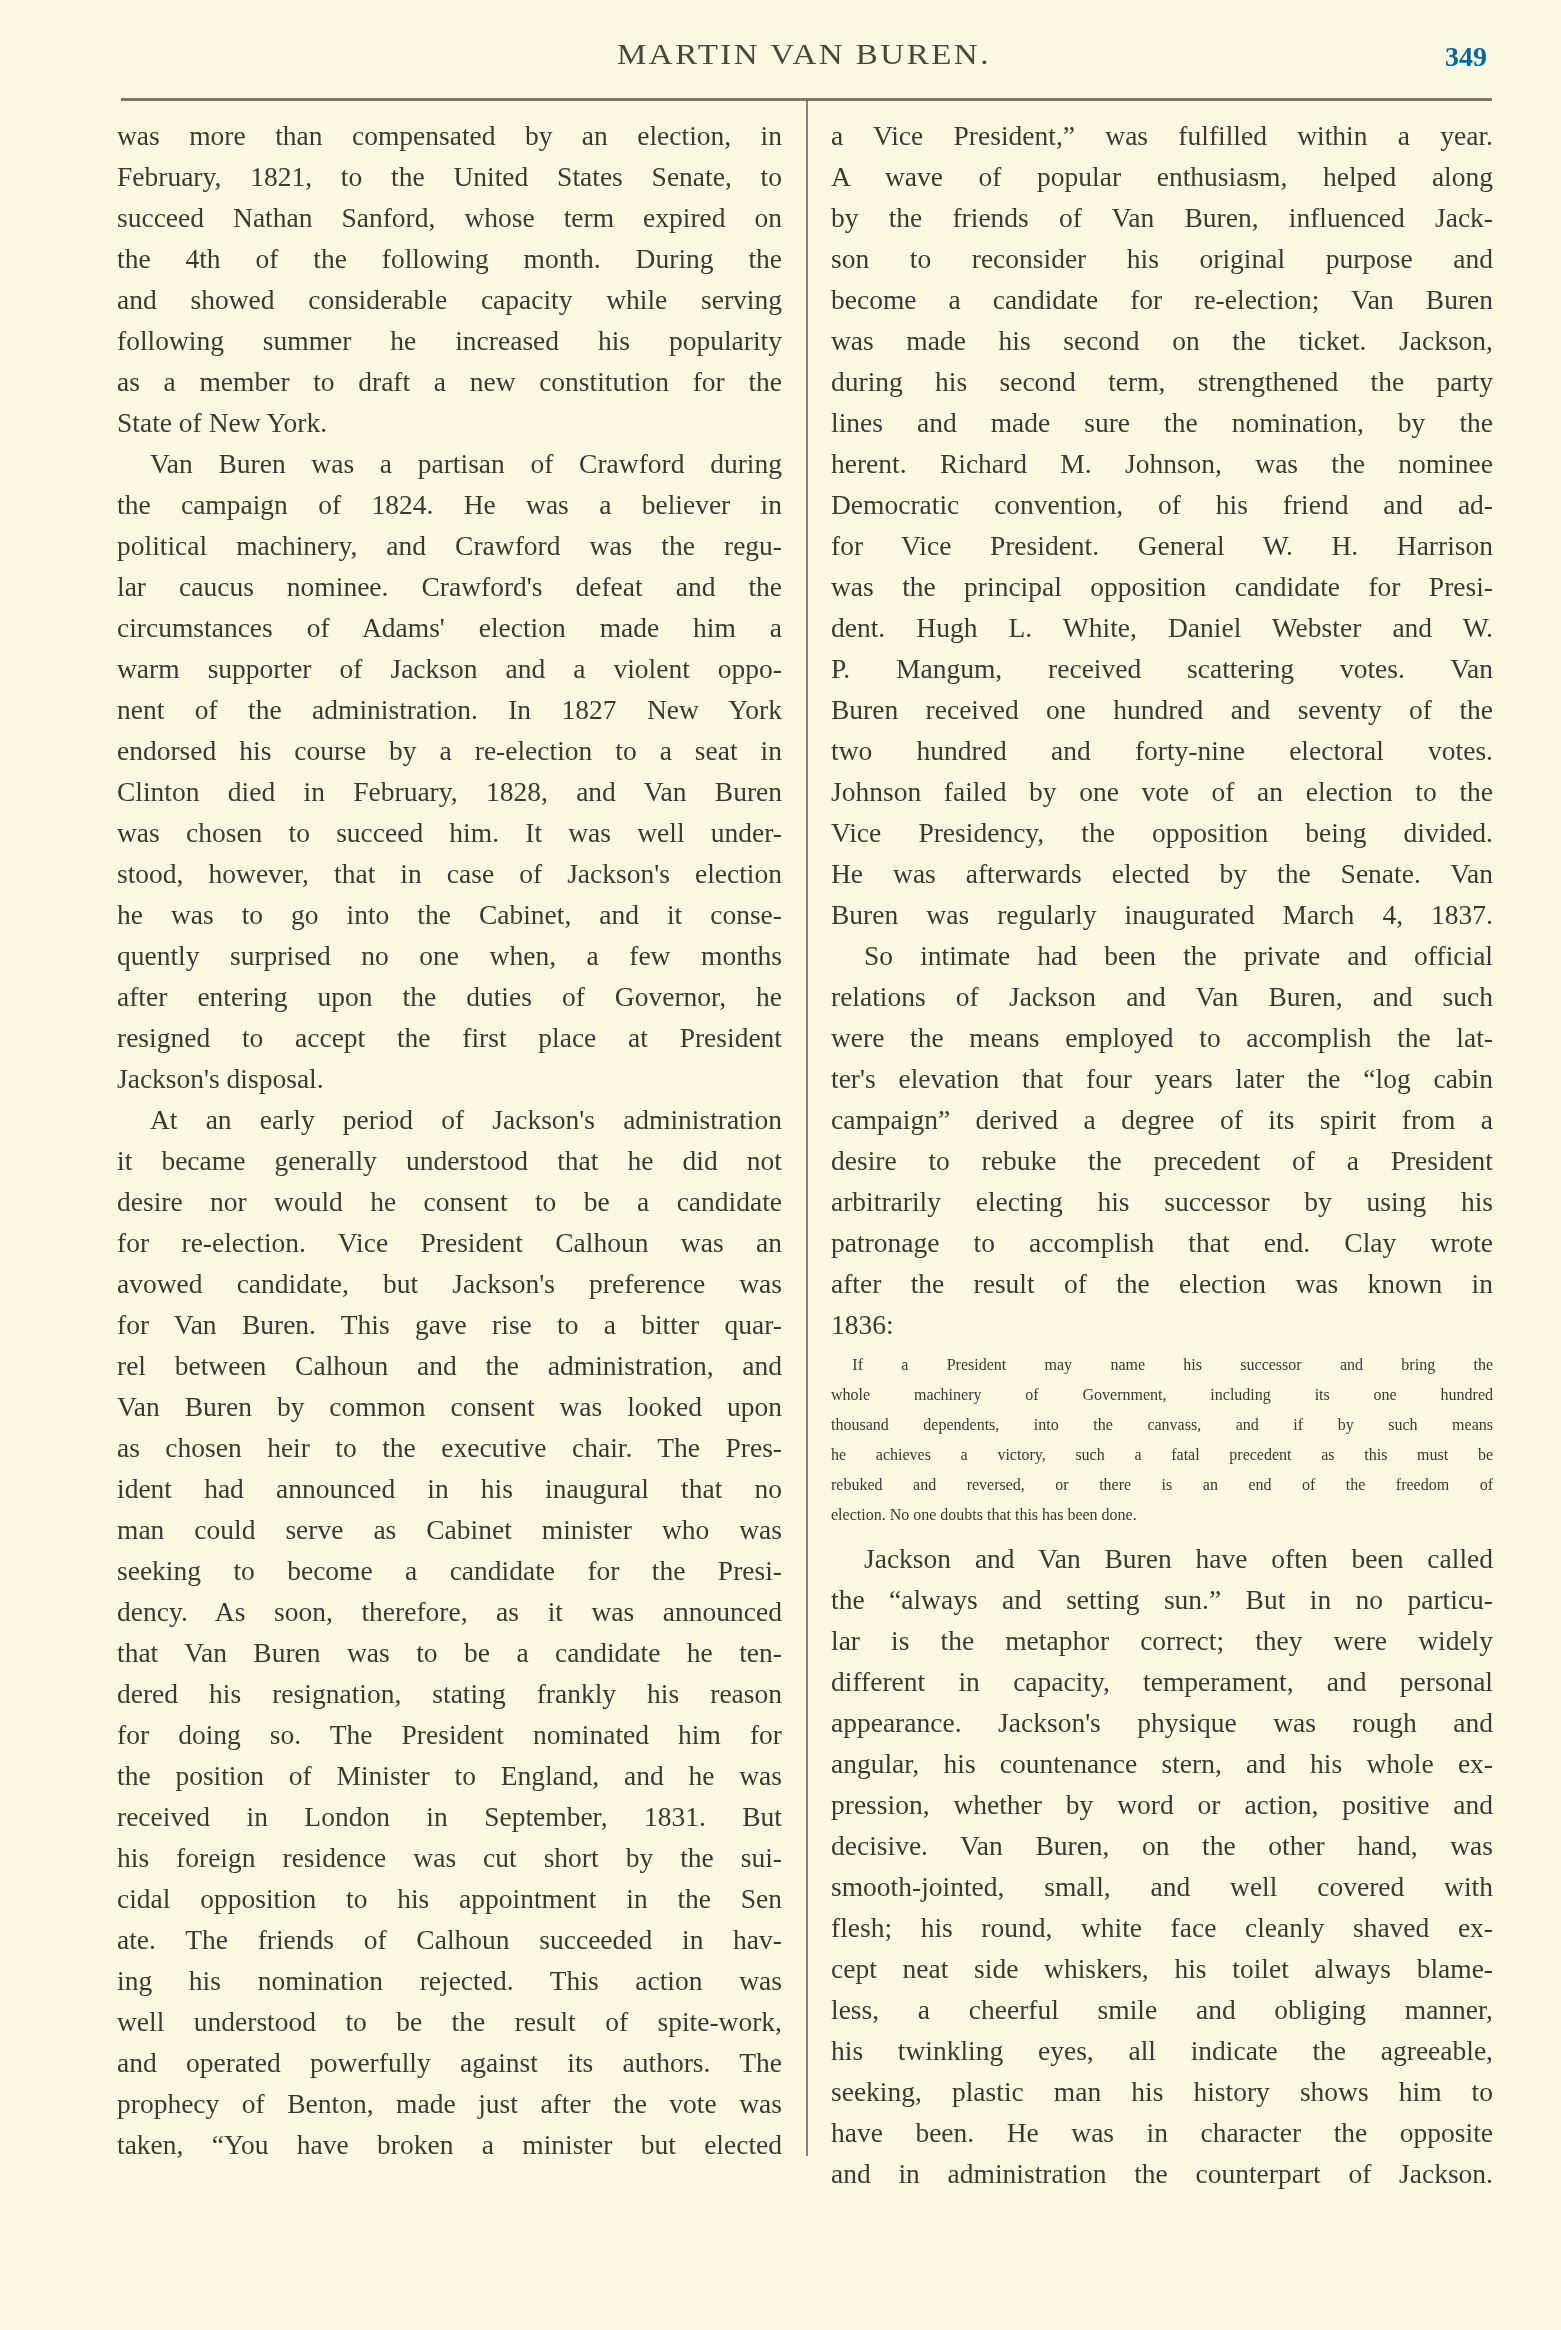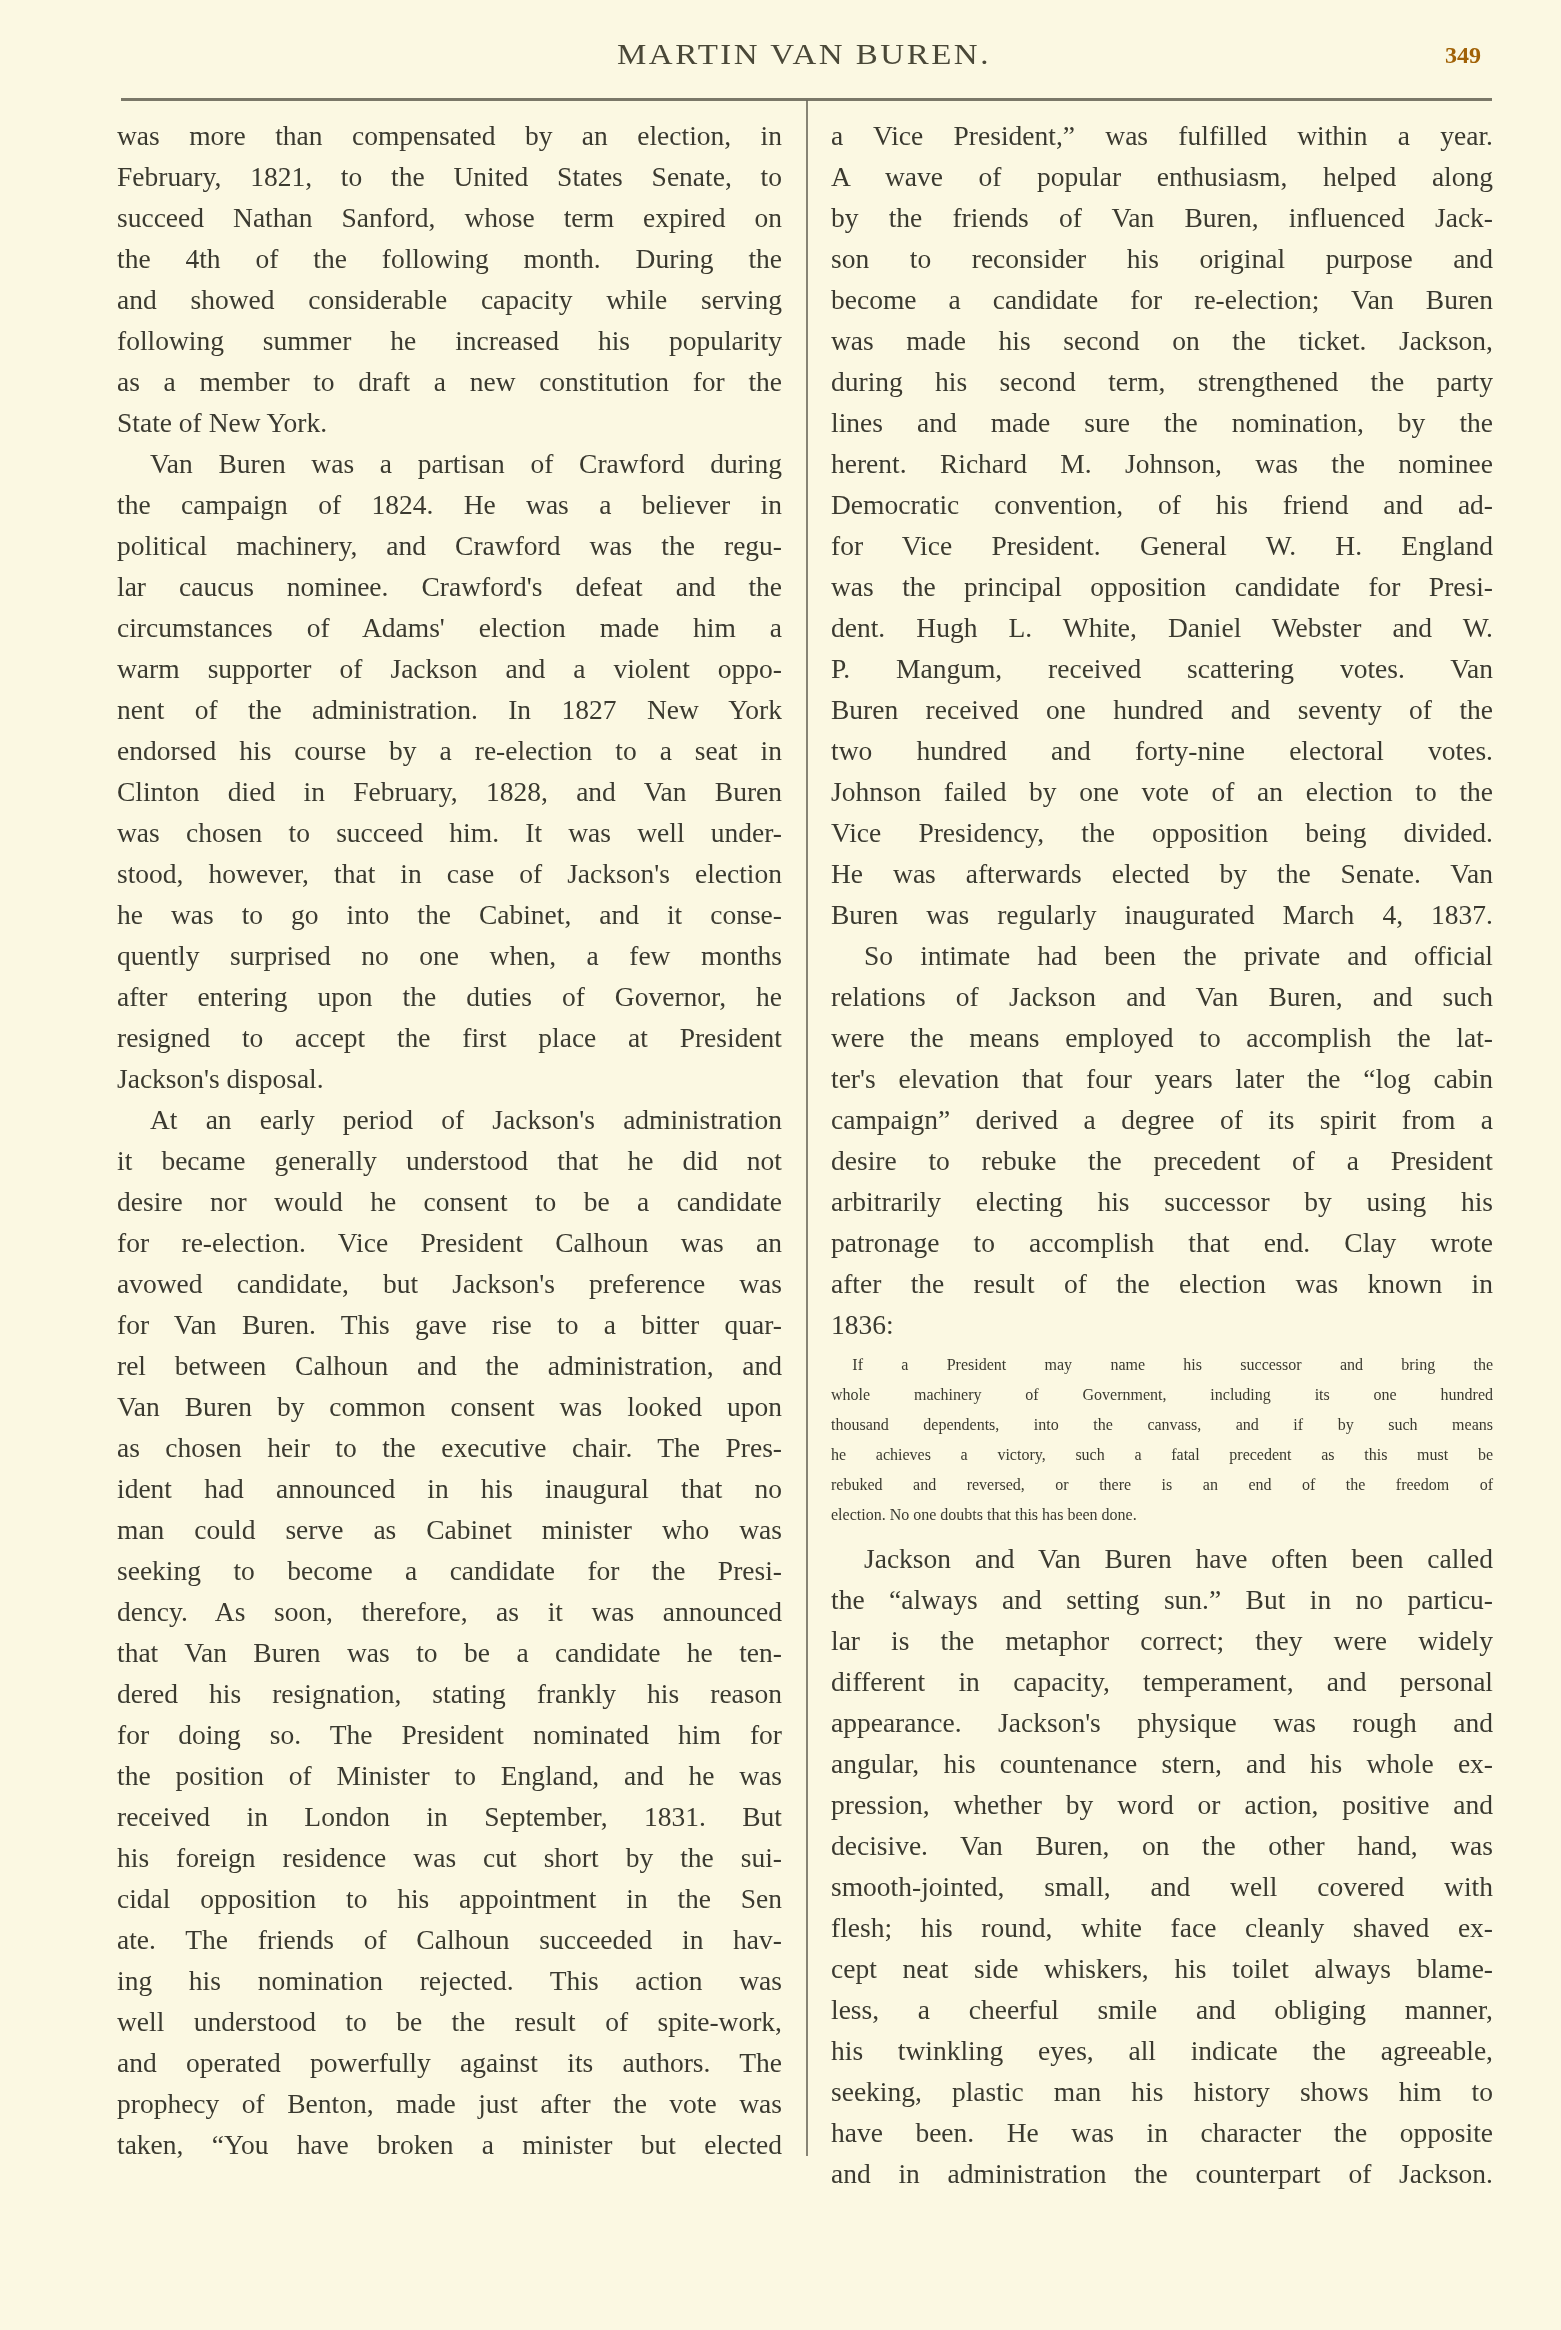"349" .page-number { color: #a16207 -> #0369a1; font-size: 24px -> 28px }
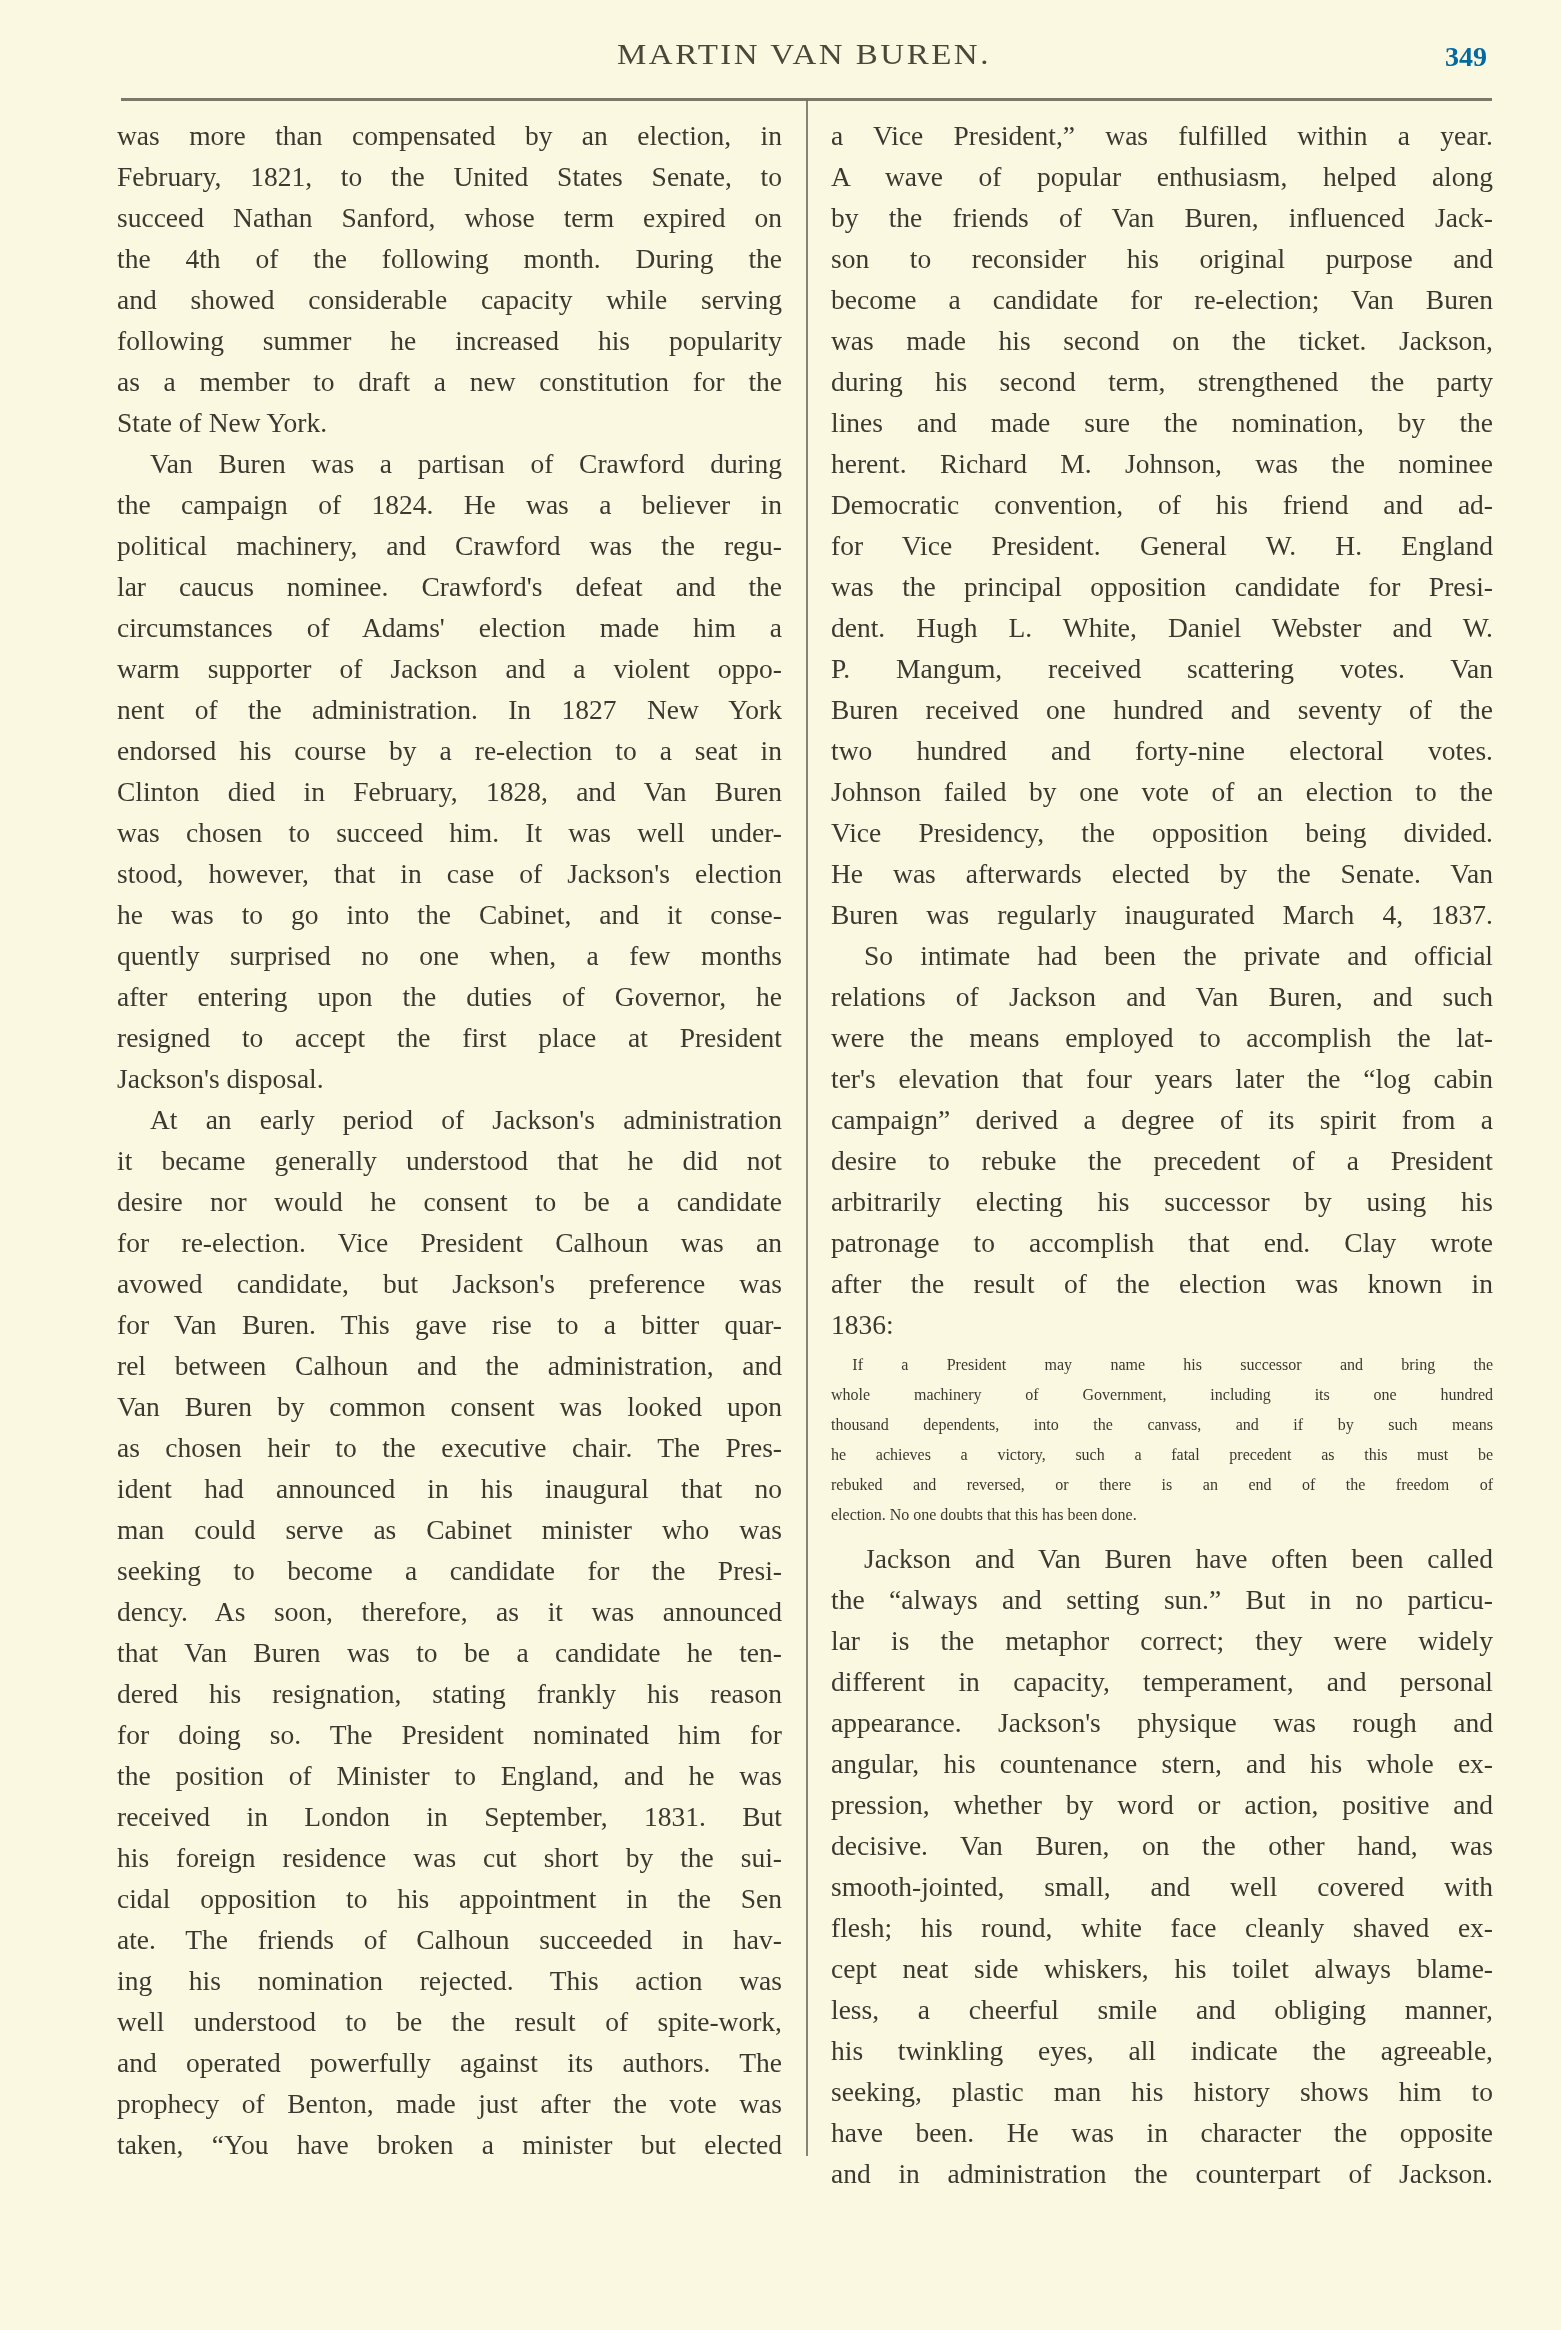"for Vice President. General W." span.line { text: England -> Harrison }
